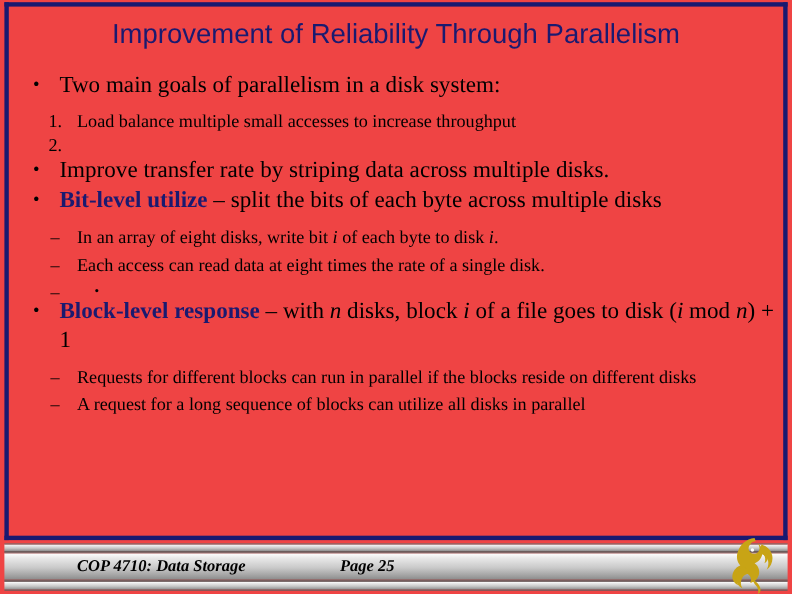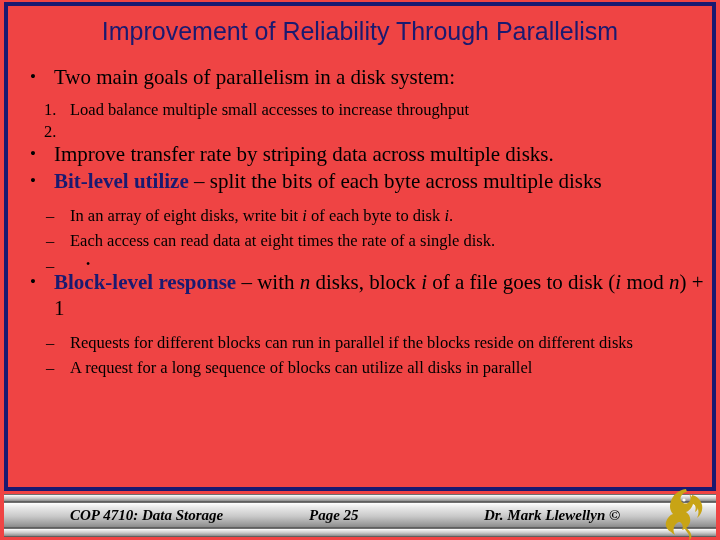"Dr. Mark Llewellyn ©" span.f-right { html: <span>Dr. Mark Llewellyn ©</span> -> none }
